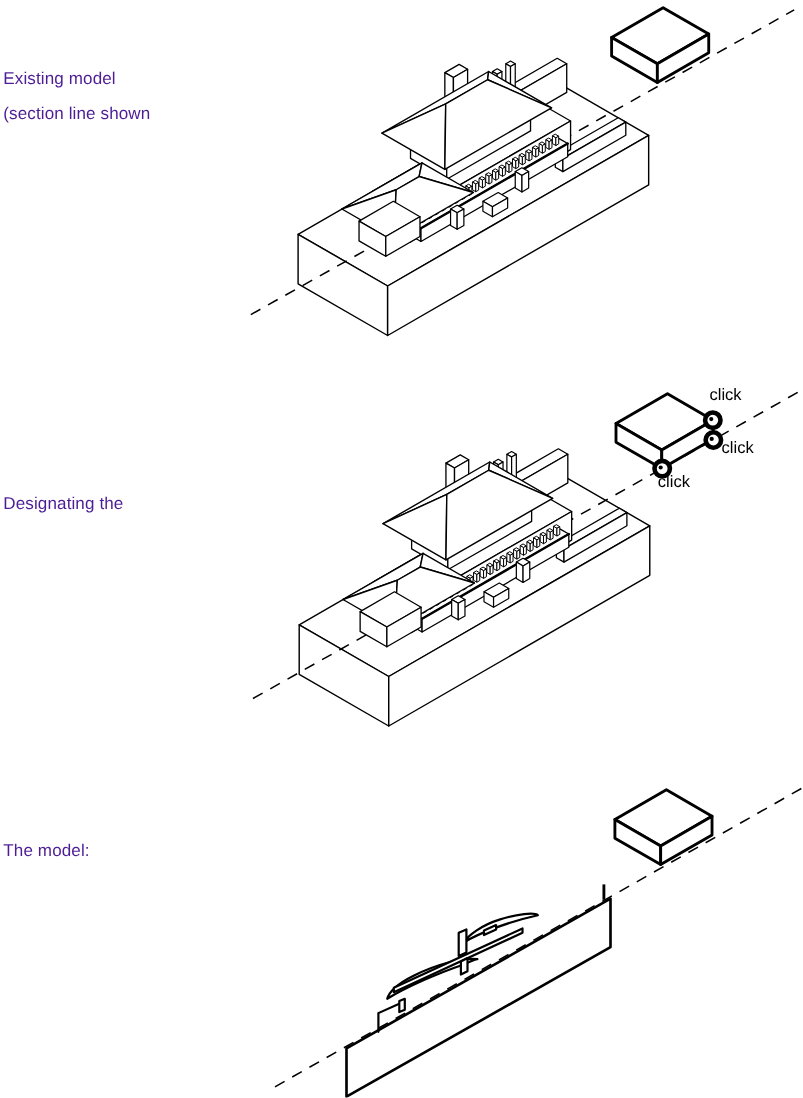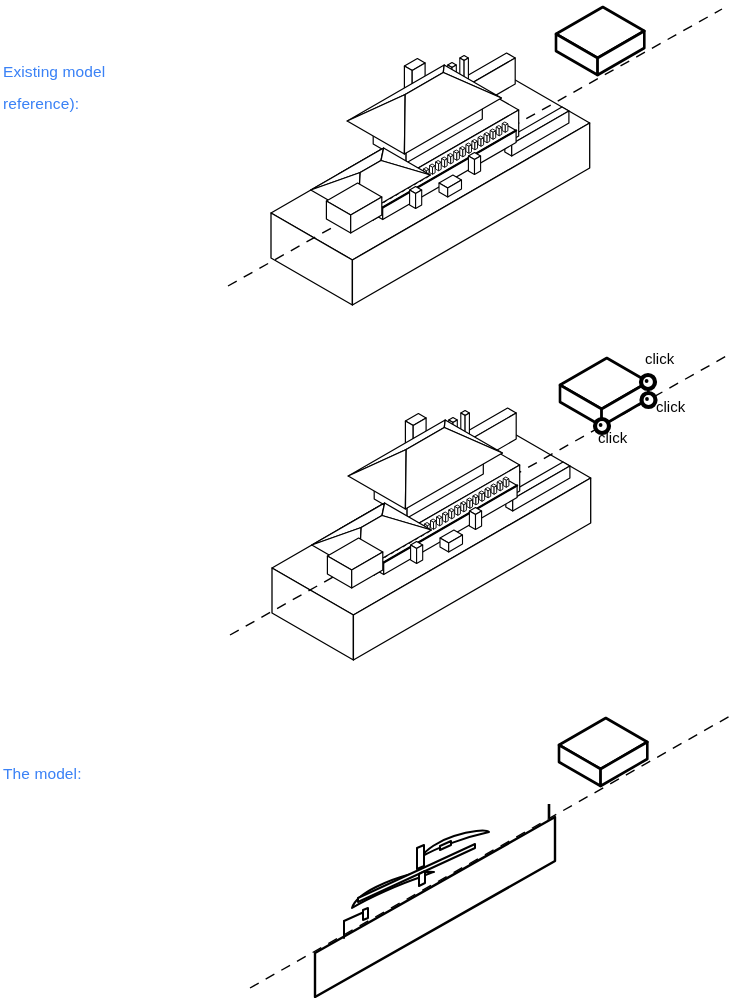"Existing model" .caption { color: #3b82f6 -> #4c1d95 }
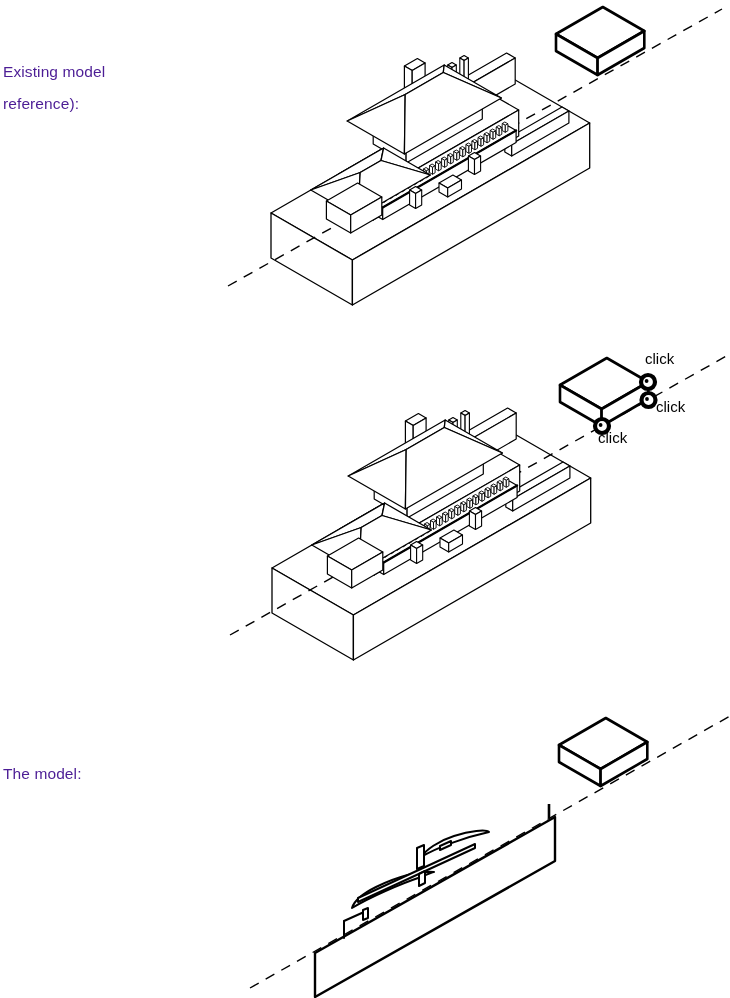"(section line shown" div { html: none -> <div>(section line shown</div> }
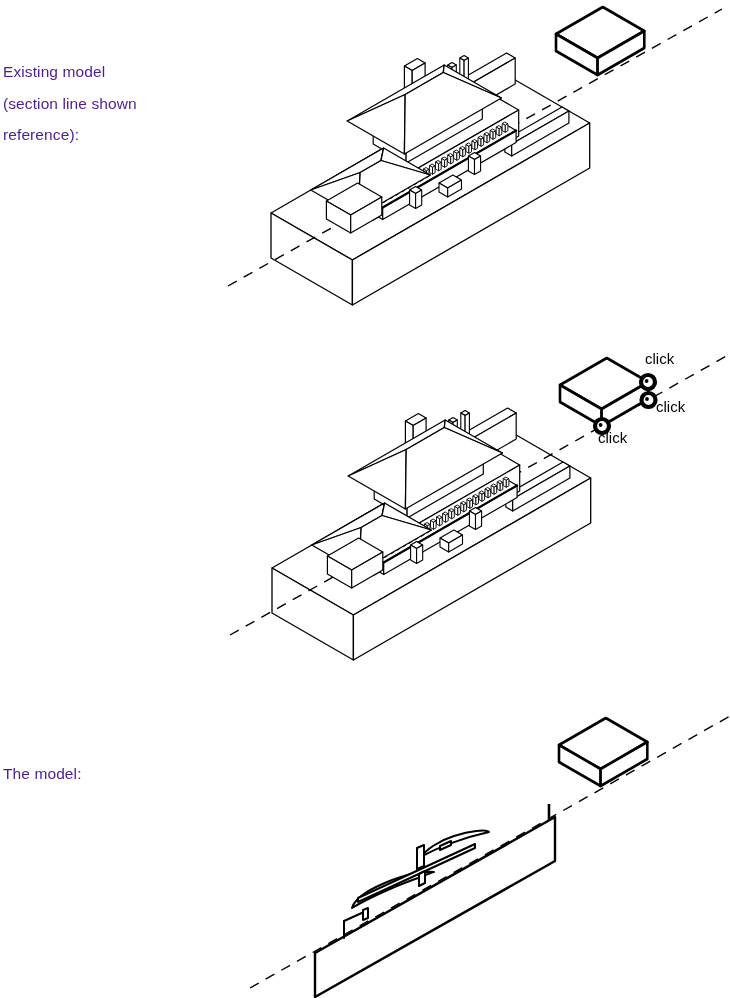"reference):" div { html: <div>reference):</div> -> none }
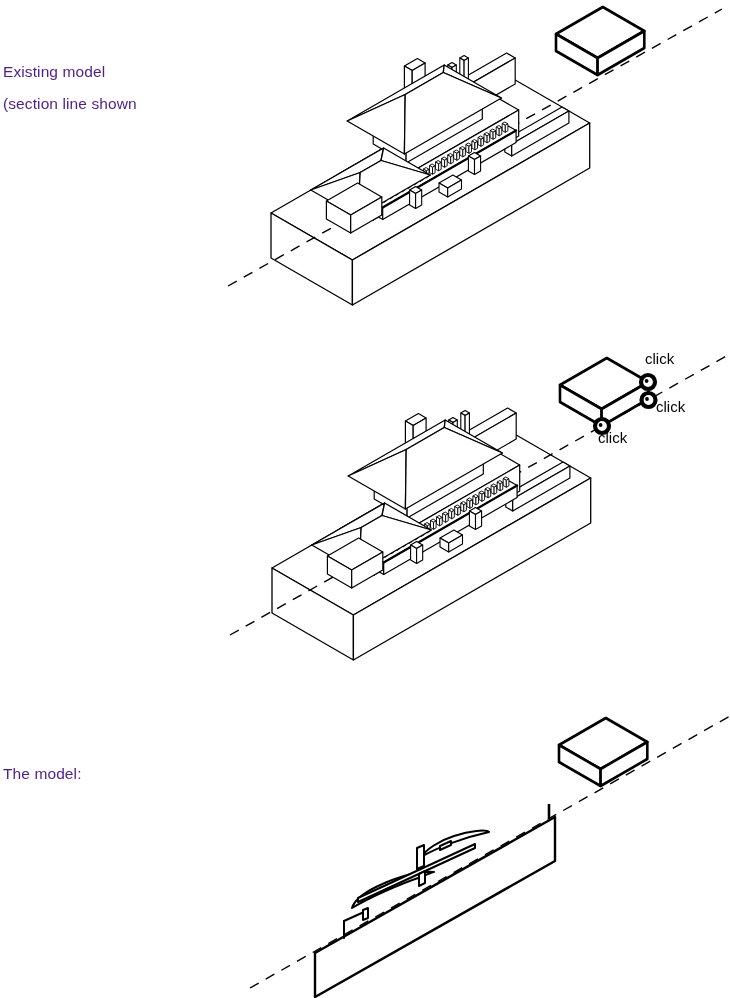"Designating the" div { html: none -> <div>Designating the</div> }
